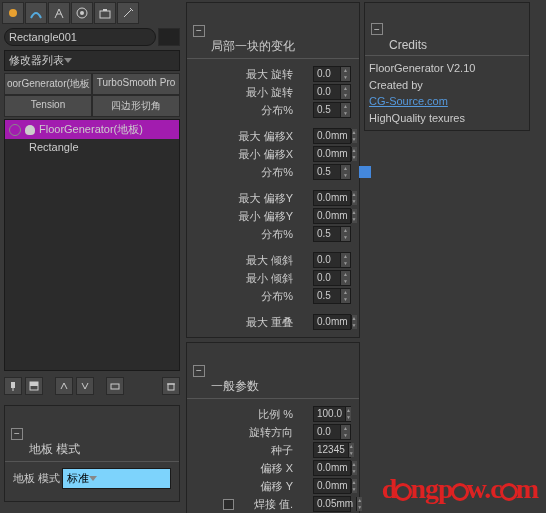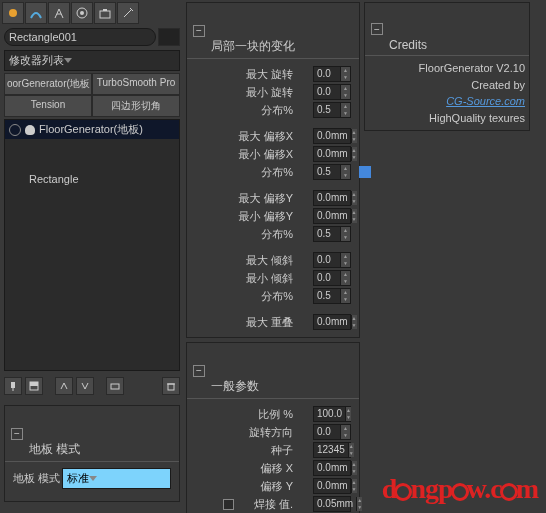"FloorGenerator V2.10" .credits-text { text-align: right -> left }
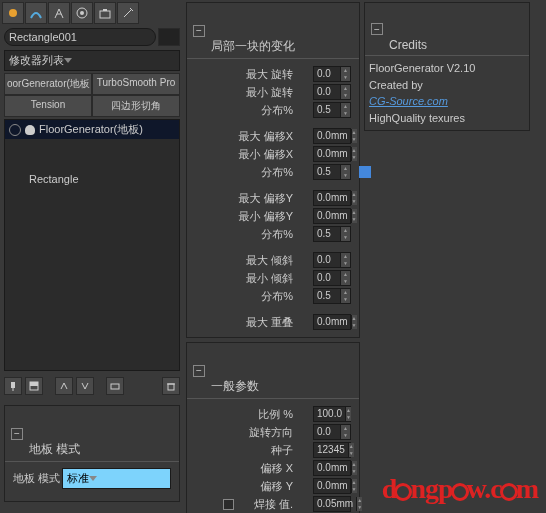"CG-Source.com" .link { font-style: italic -> none }
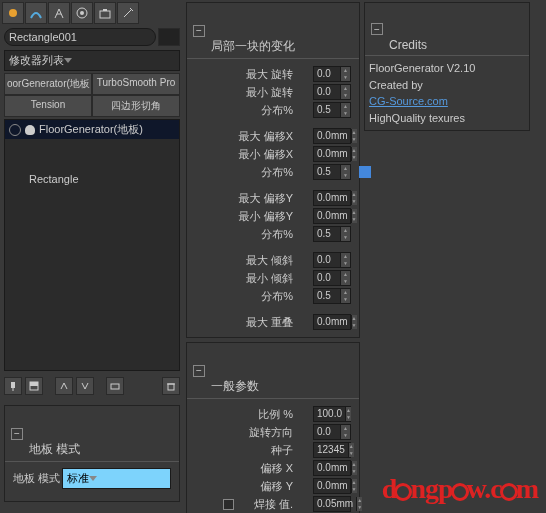"FloorGenerator(地板)" .tree-item.selected { background: #0f172a -> #a21caf }
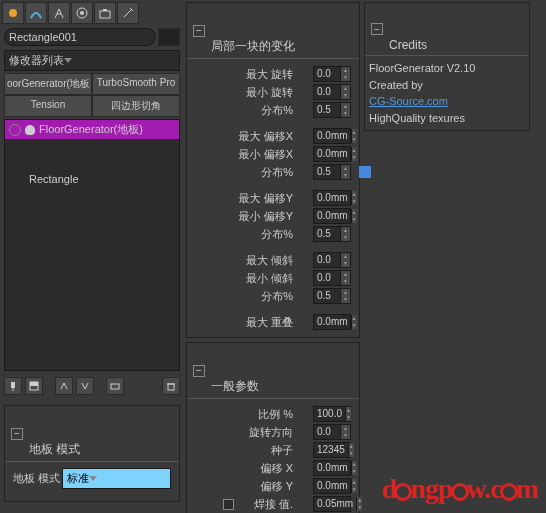"Rectangle" .tree-item.indent { margin-top: 32px -> none }
